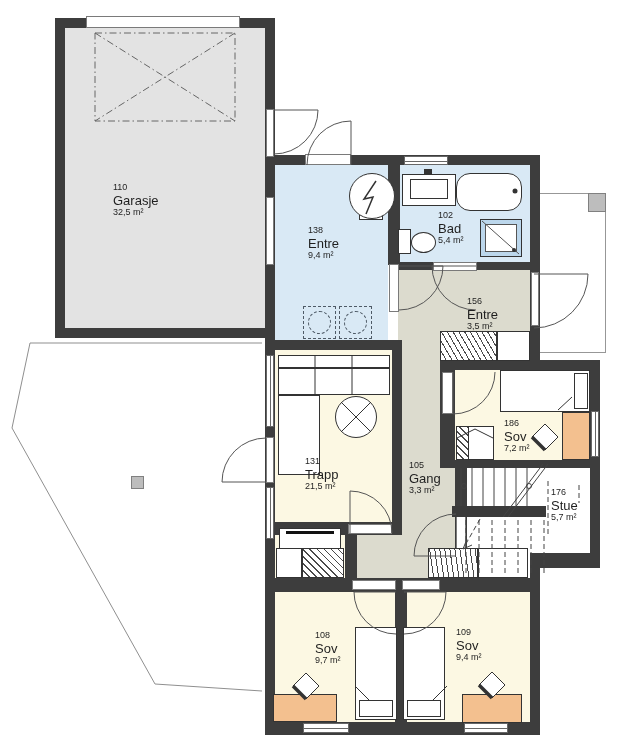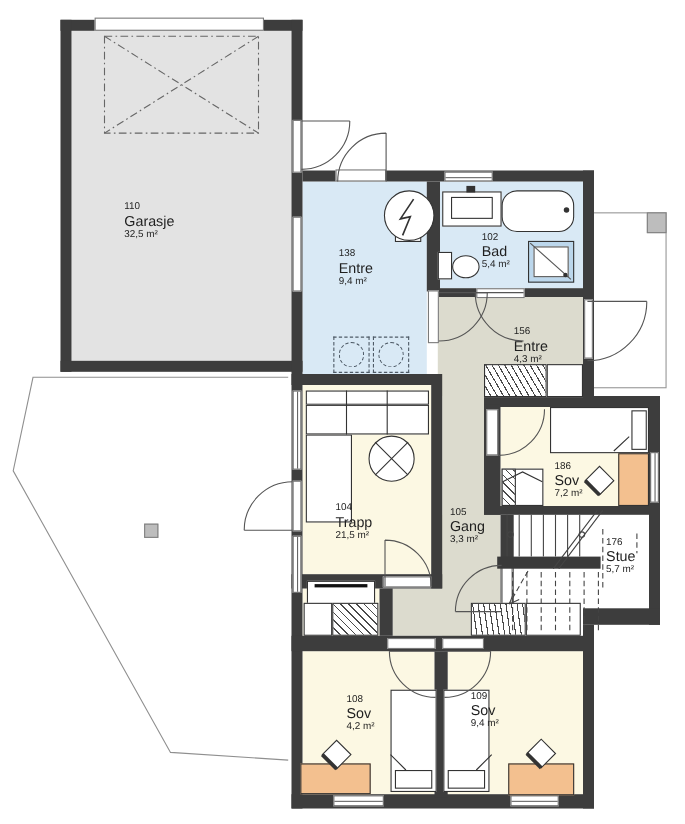"4,3 m²" div { text: 4,3 -> 3,5 }
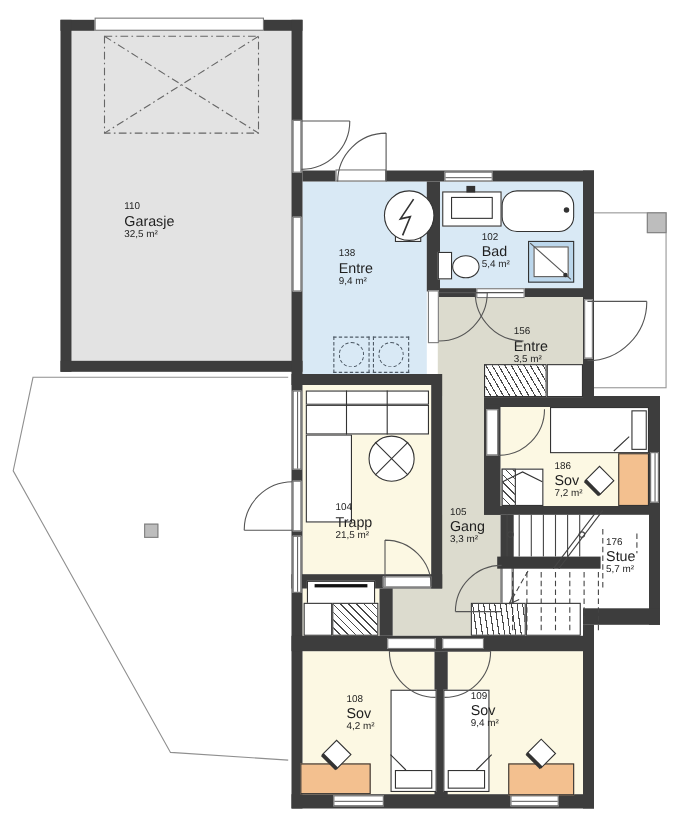"104" div { text: 104 -> 131 }
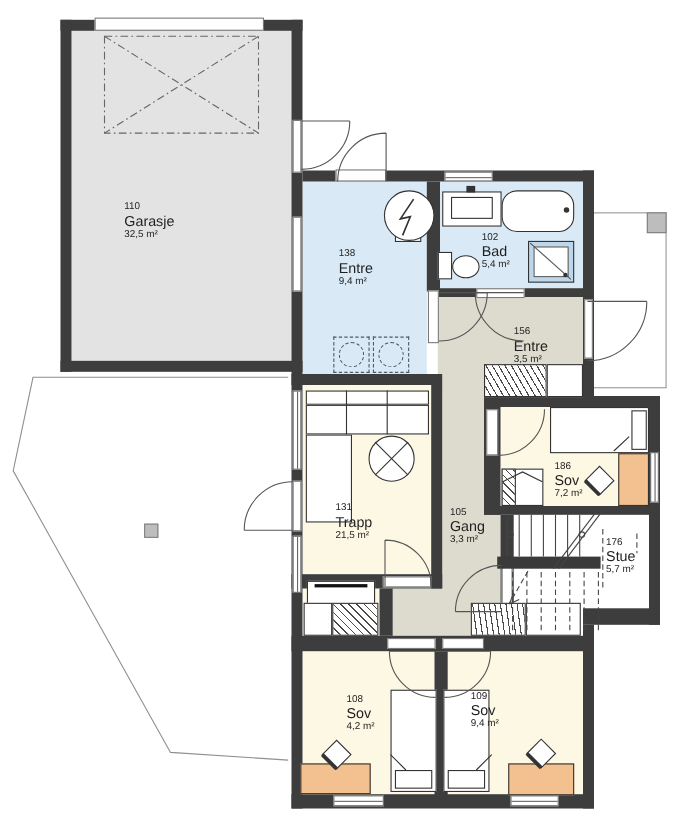"109" div.lbl { left: 428px -> 456px }
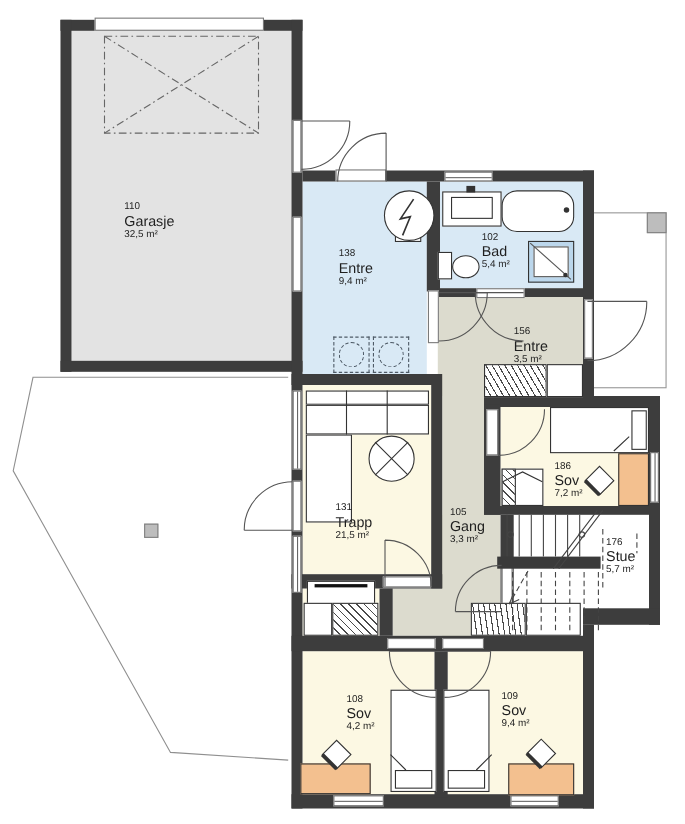"4,2 m²" div { text: 4,2 -> 9,7 }
